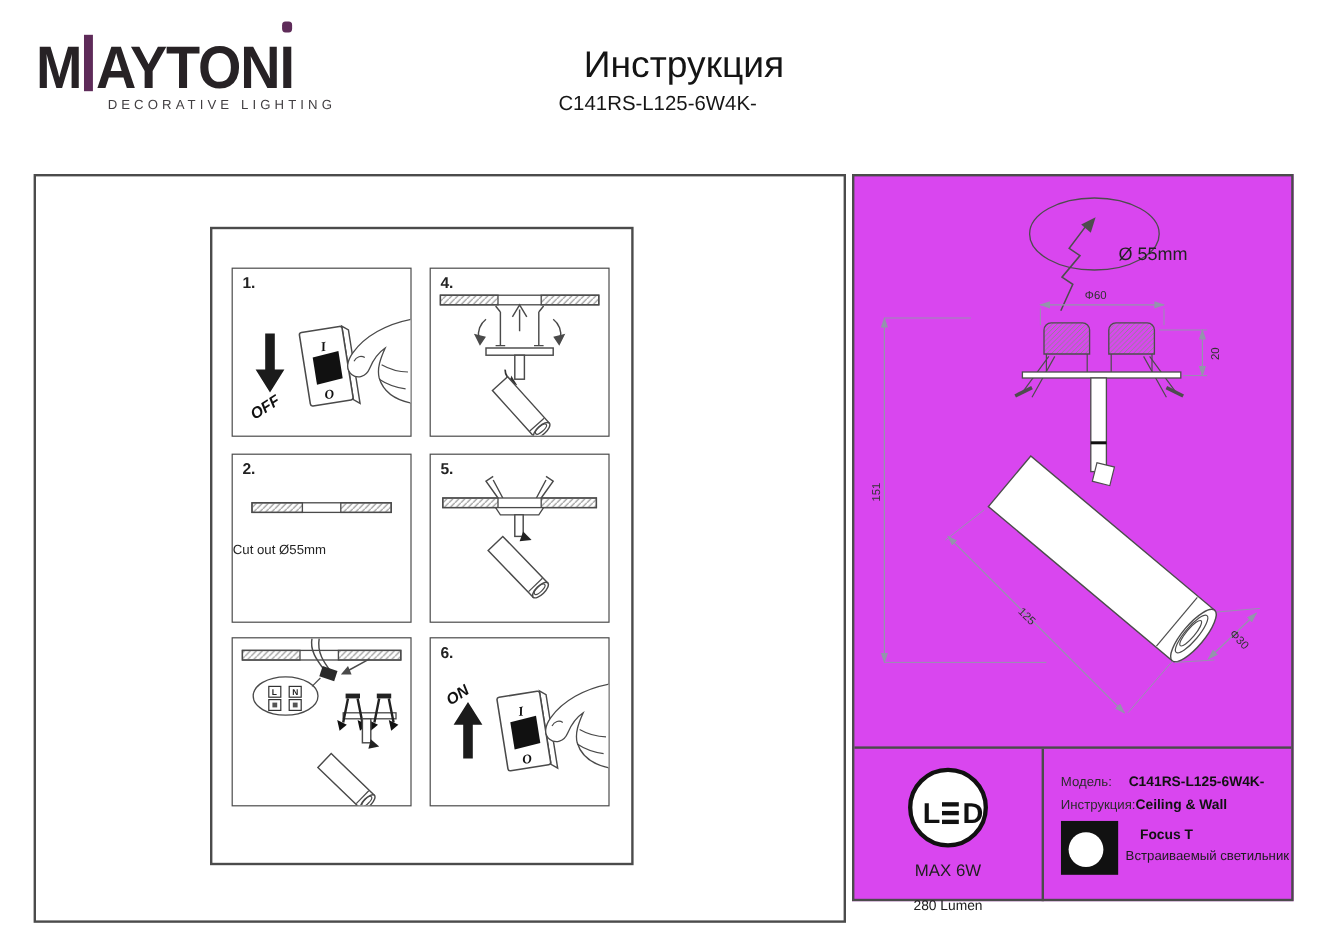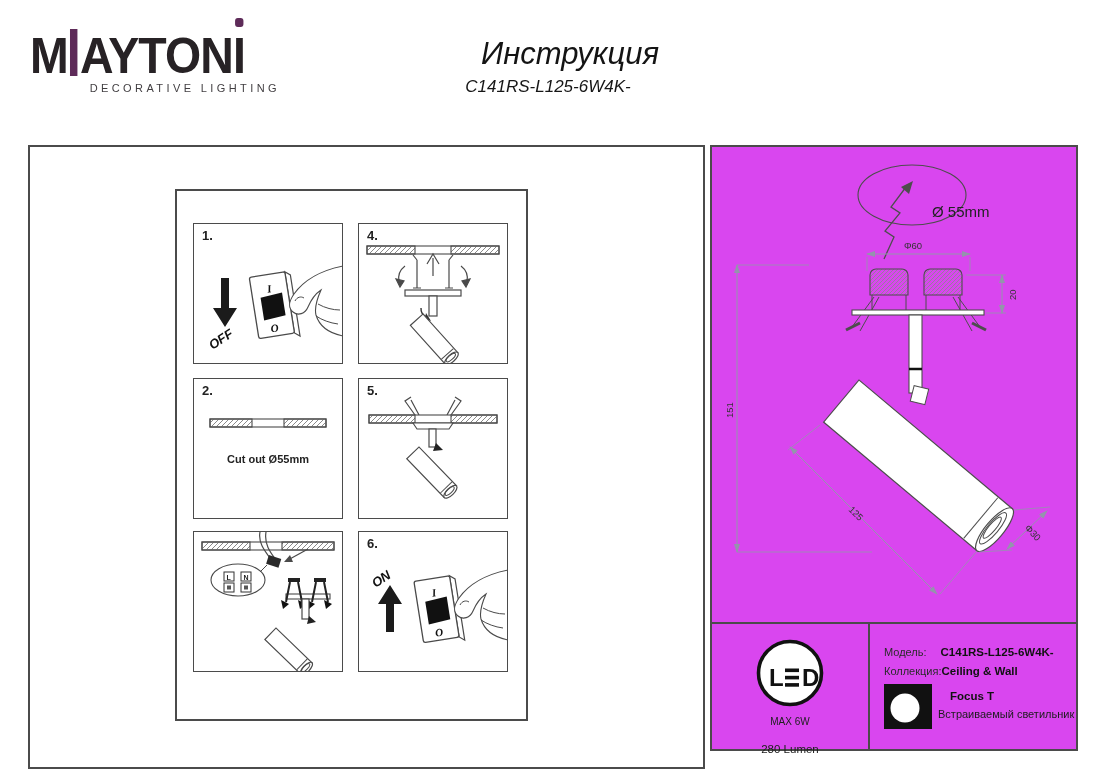"Инструкция" .titleblock { font-style: italic -> none }
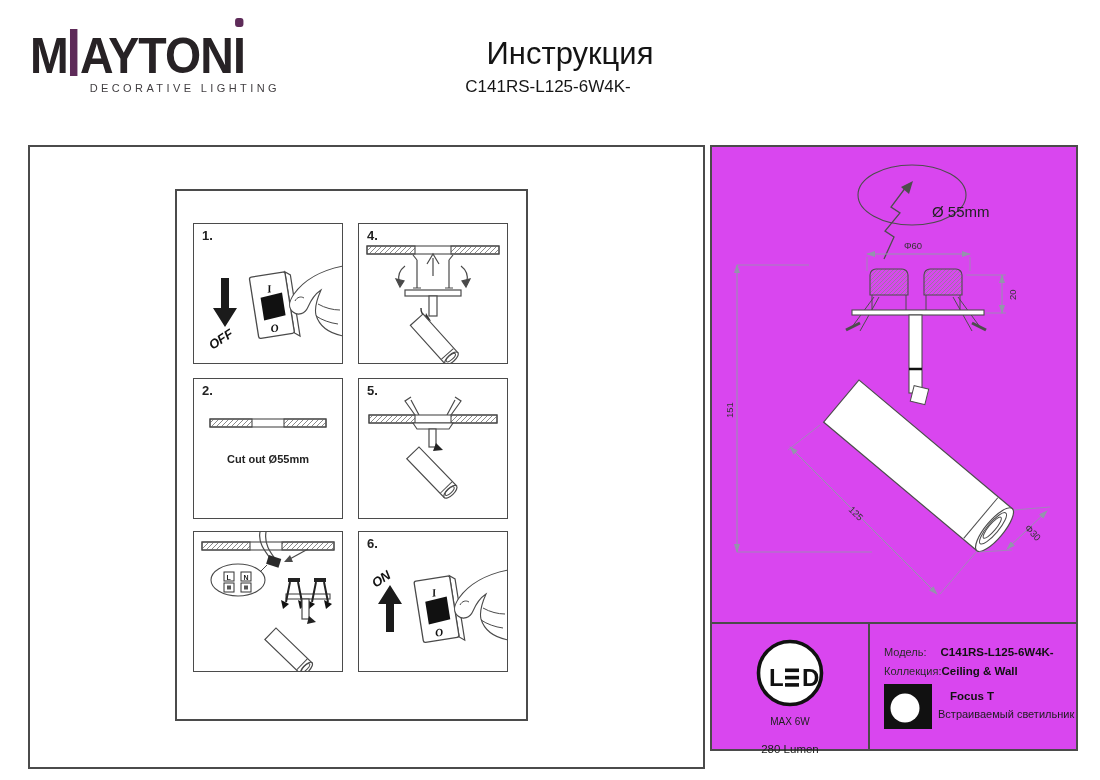"Cut out Ø55mm" .cutcap { font-weight: 700 -> 400; text-align: center -> none }
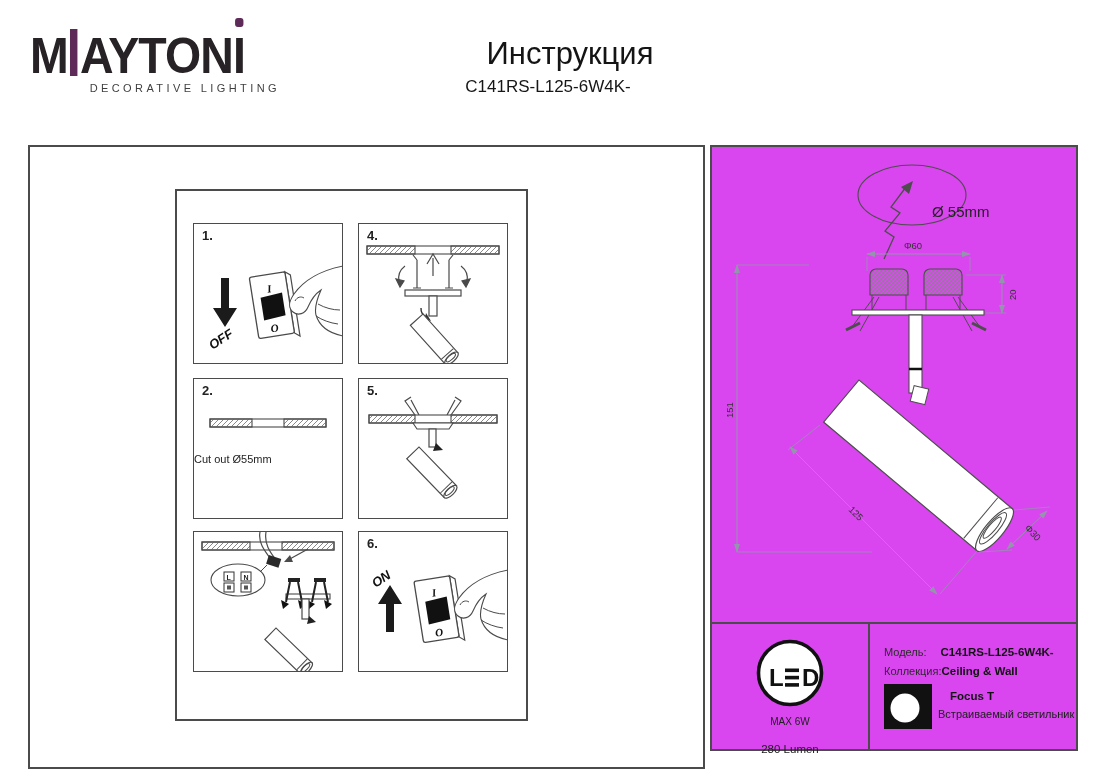"Коллекция:" span { text: Коллекция -> Инструкция }
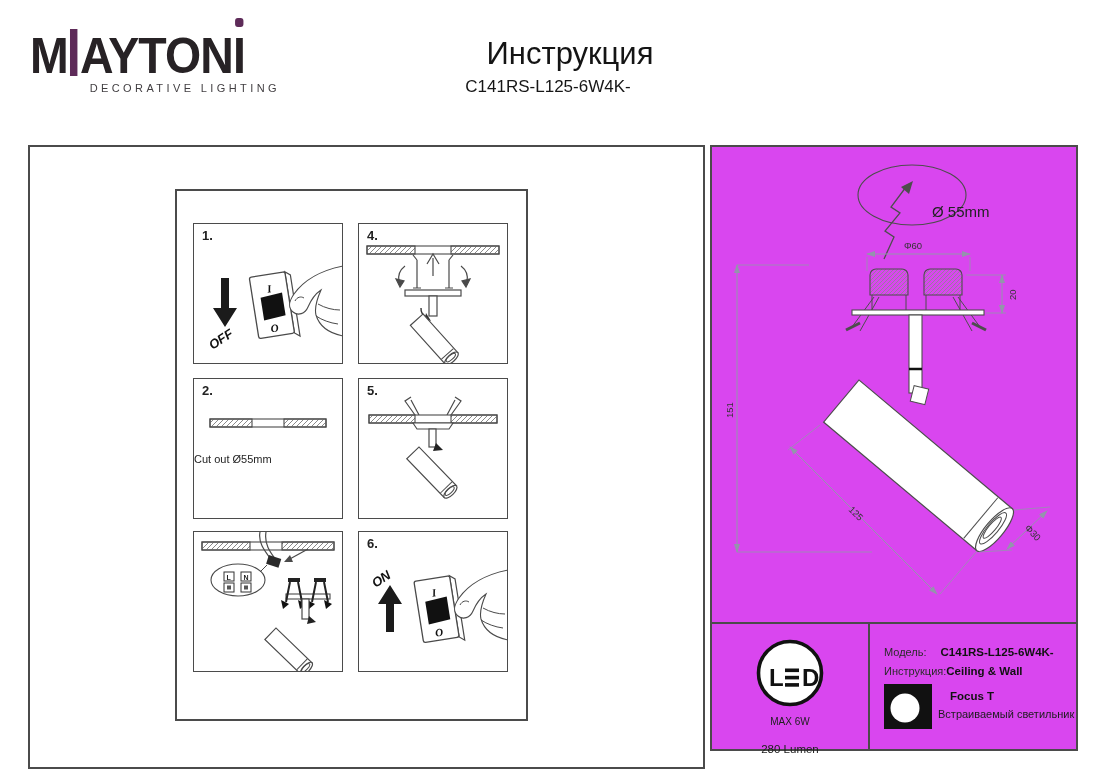"MAX 6W" .spec-led .pw { font-size: 10px -> 14px }
